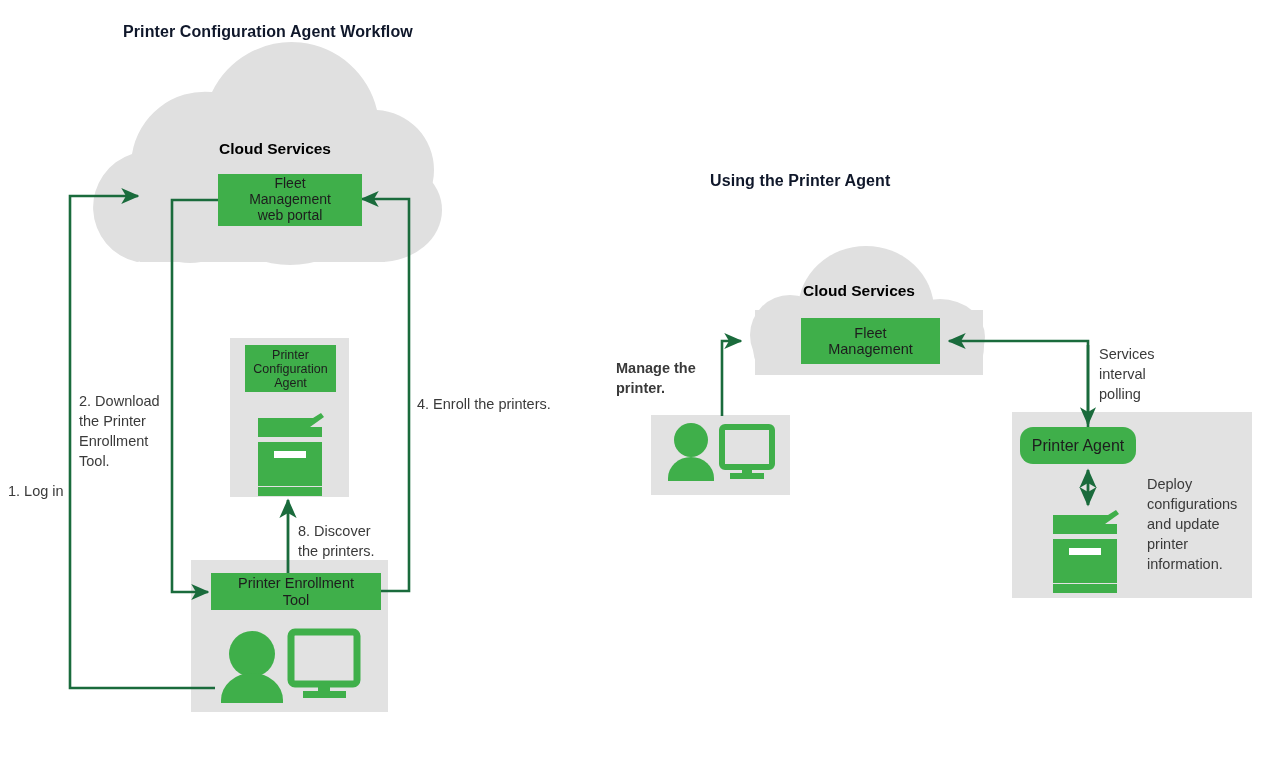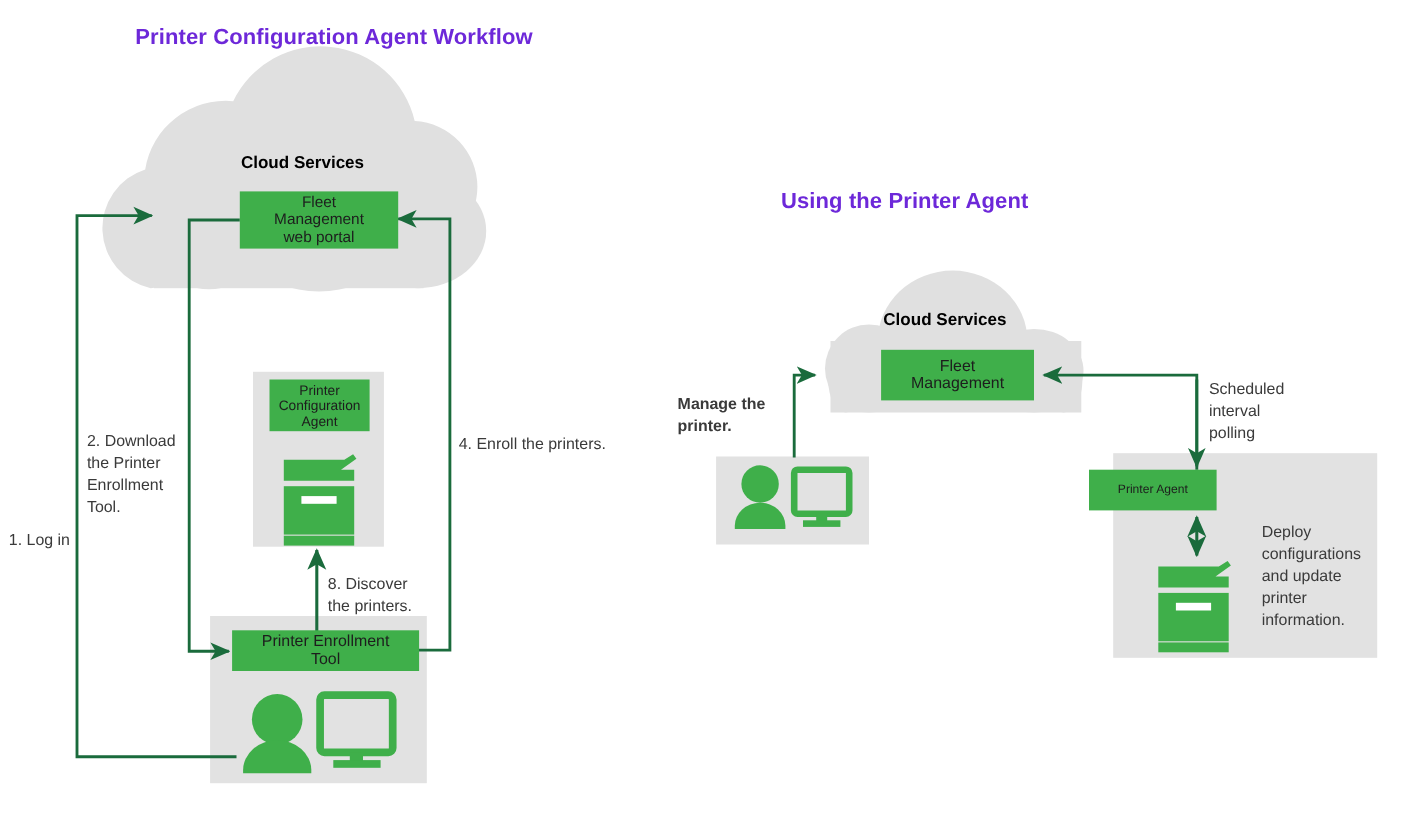"Printer Configuration Agent Workflow" .title { color: #6d28d9 -> #0f172a; font-size: 20px -> 16px }
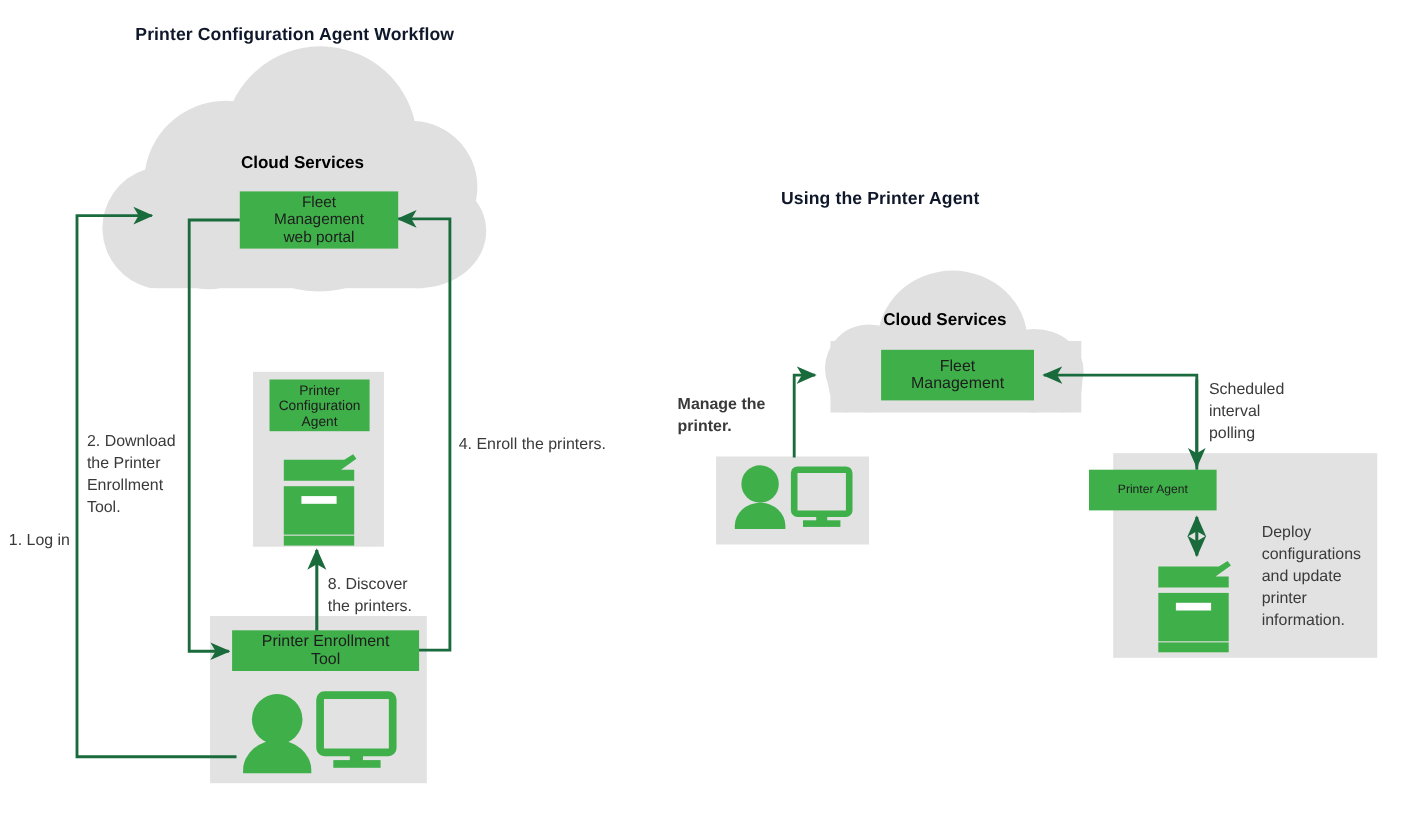"Scheduled" div.note { text: Scheduled -> Services }
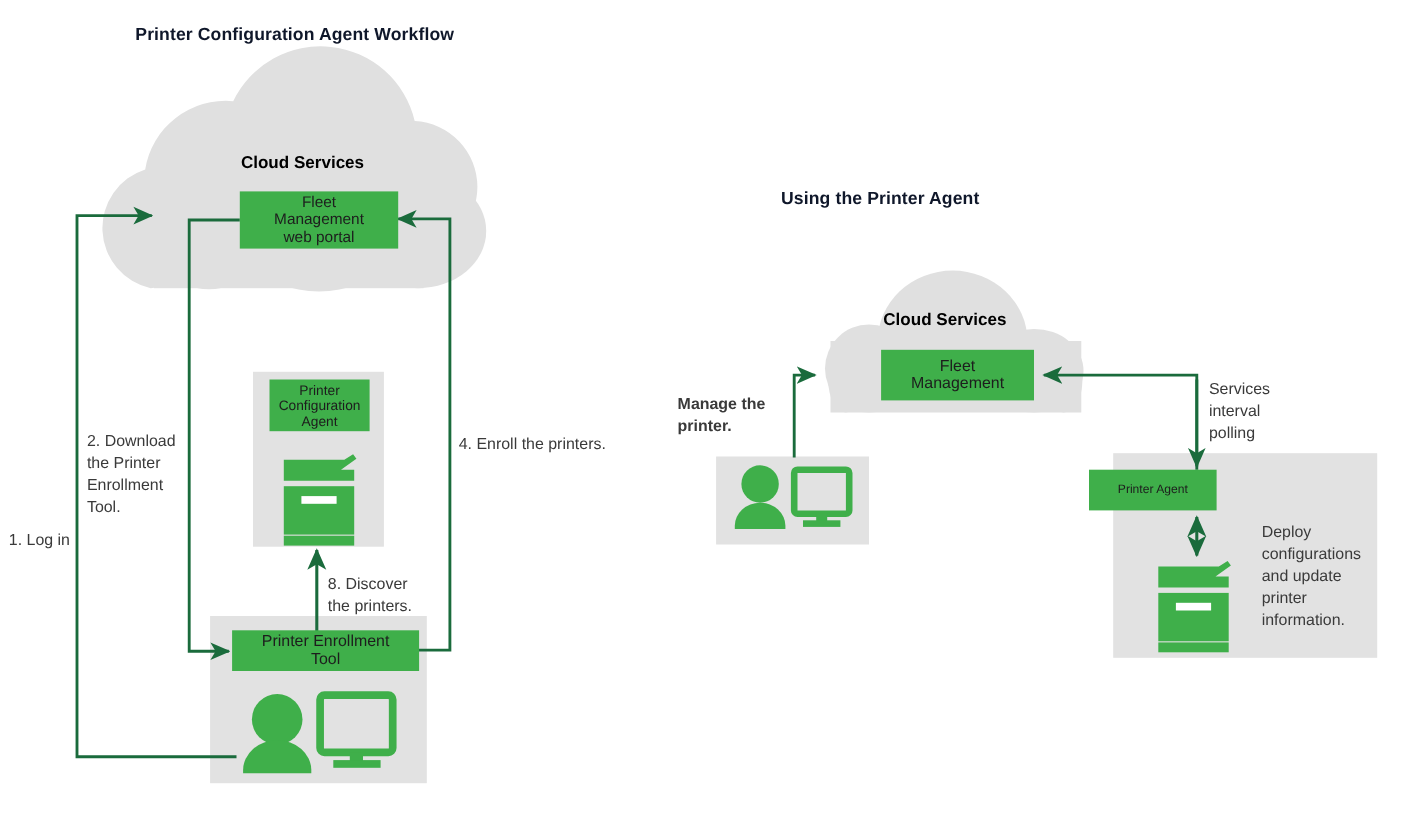"Printer Agent" div.green-box { border-radius: none -> 13px; font-size: 11px -> 16px; left: 990px -> 1020px }
